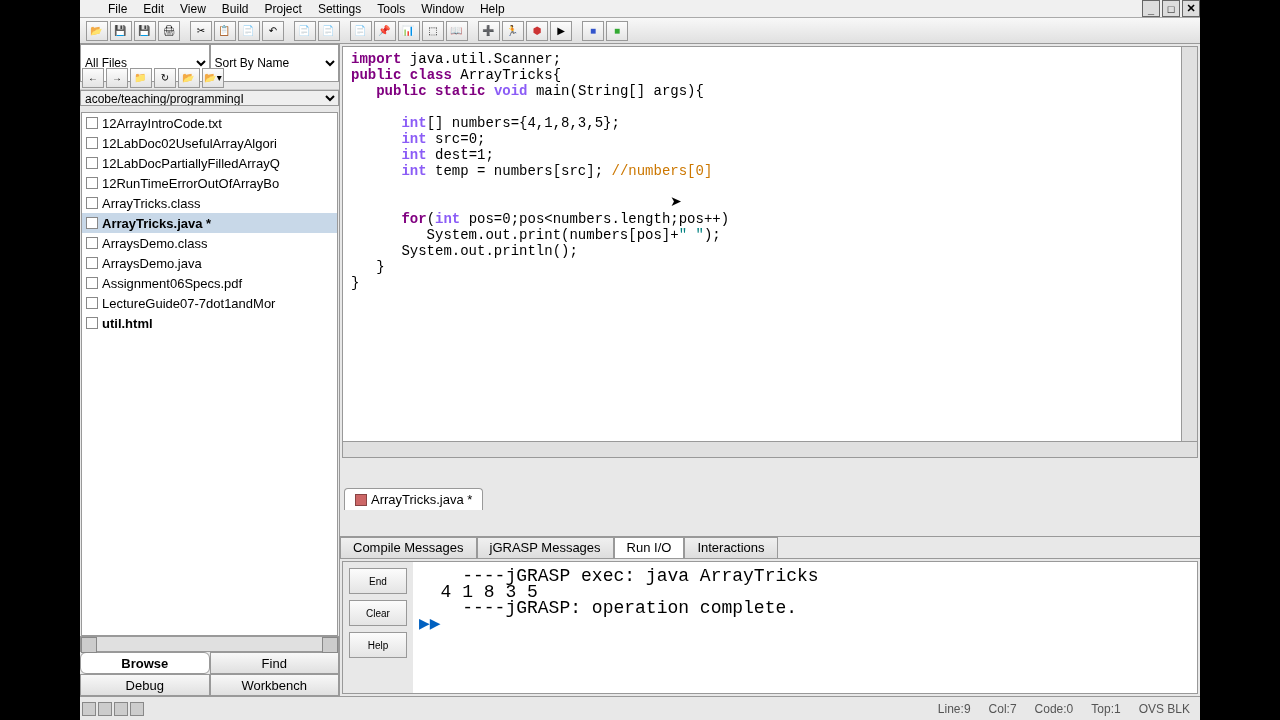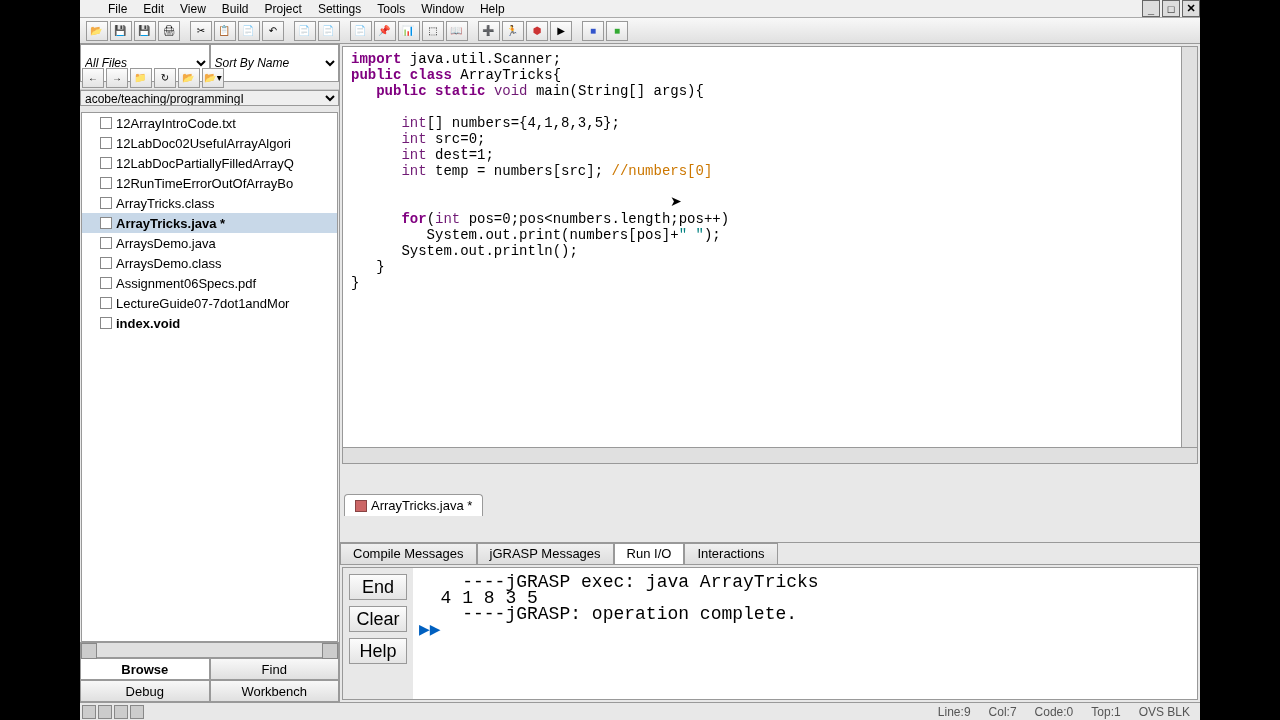"All Files" .side-top select { font-style: italic -> none }
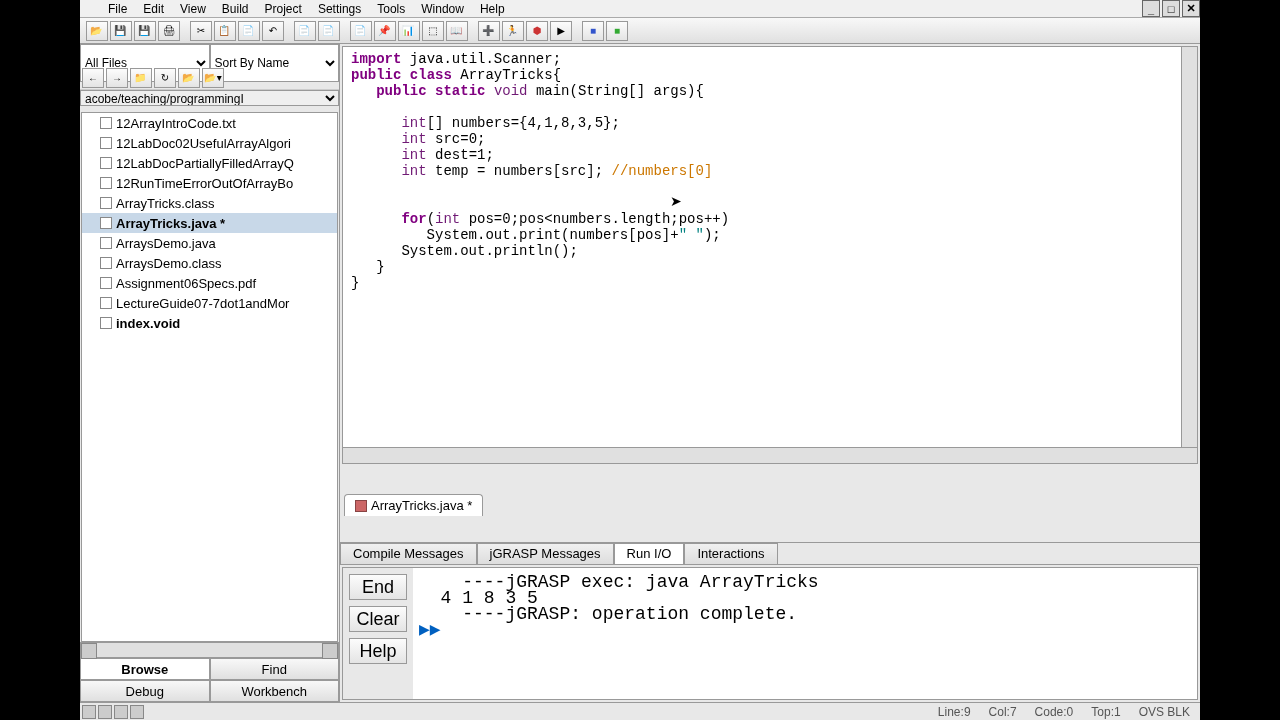"void" .editor .ty { color: #701a75 -> #8b5cf6; font-weight: normal -> bold }
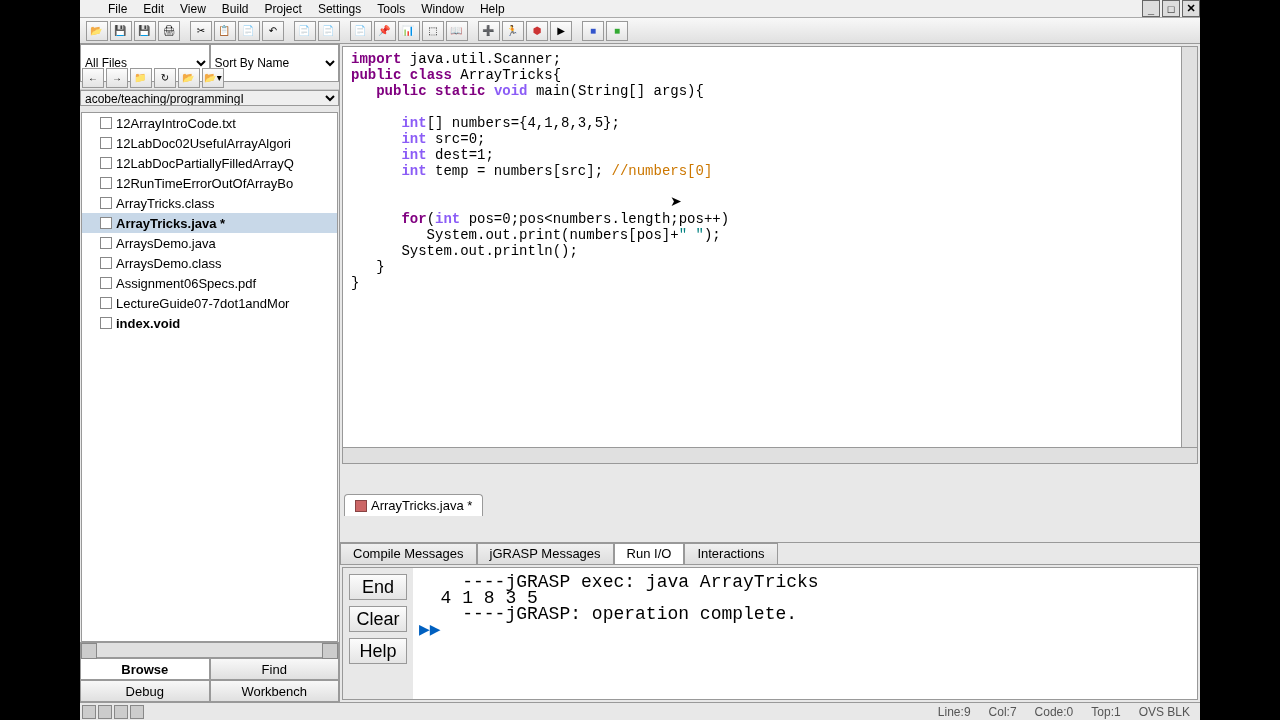"12ArrayIntroCode.txt" .filelist .item { padding: 0 18px -> 0 4px }
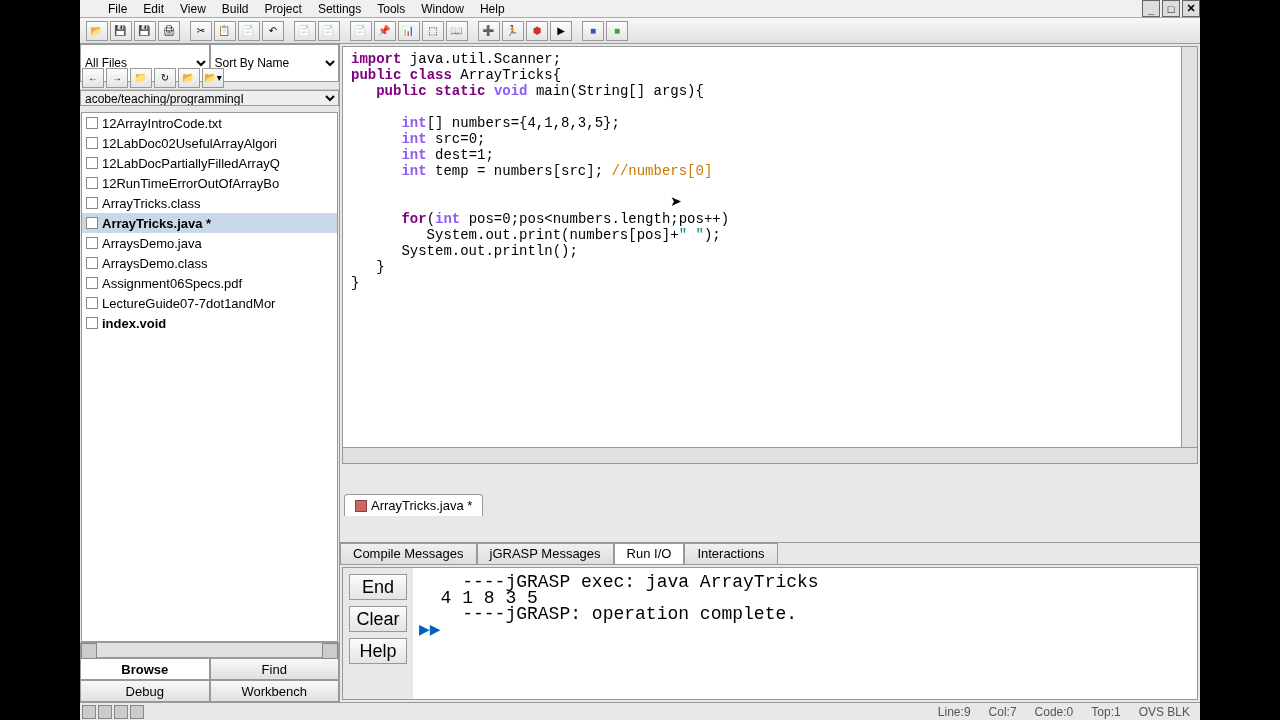"ArraysDemo.java" div.item { order: before "ArraysDemo.class" -> after "ArraysDemo.class" }
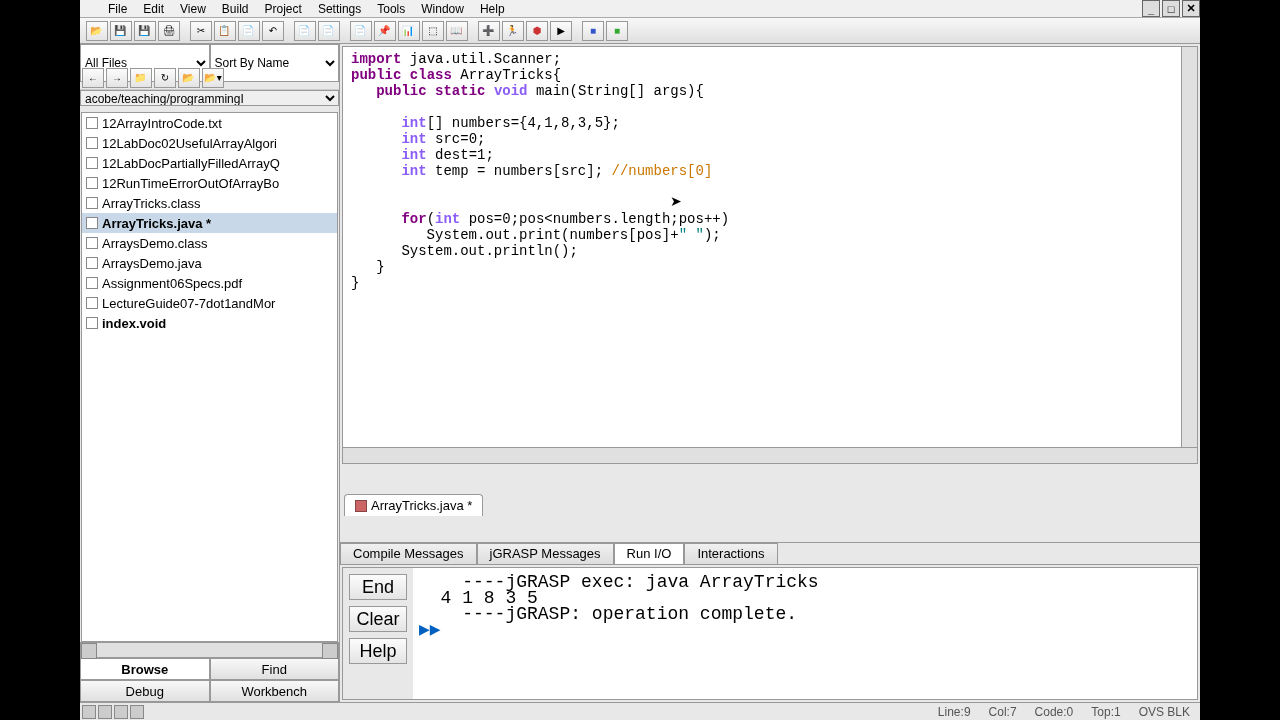"index.void" span { text: index.void -> util.html }
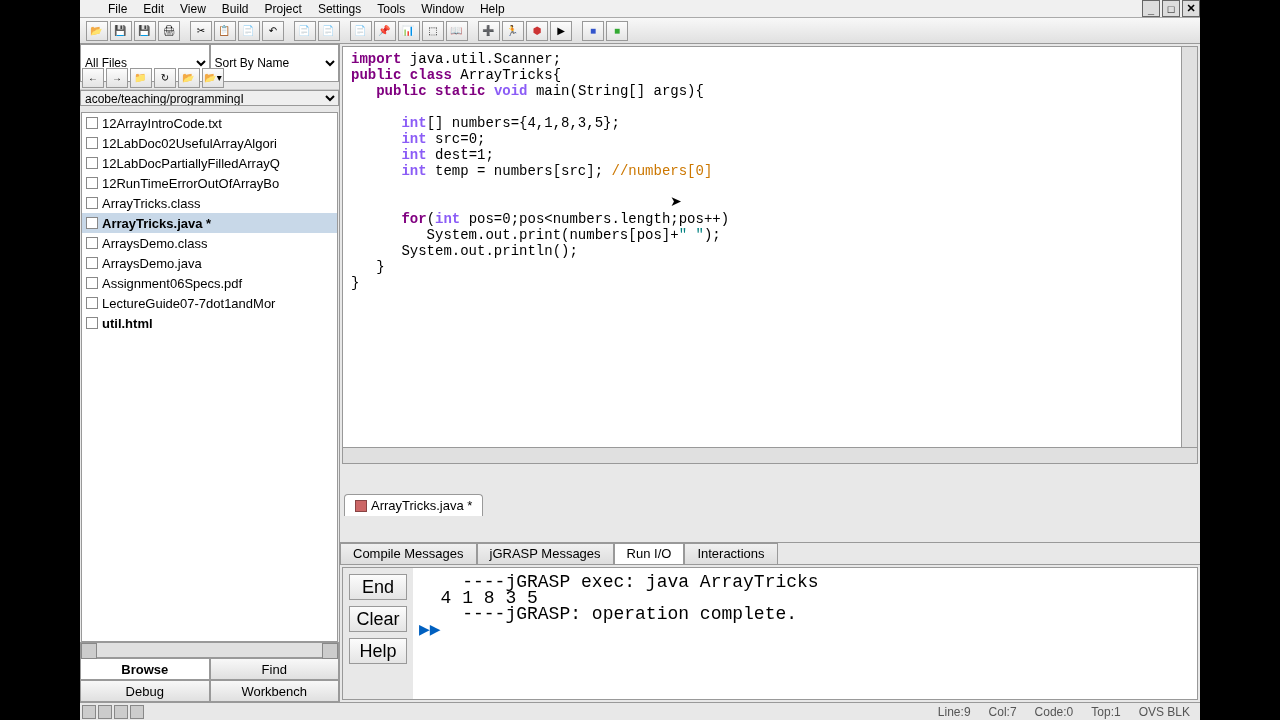"End" .console-btns button { font-size: 18px -> 10px }
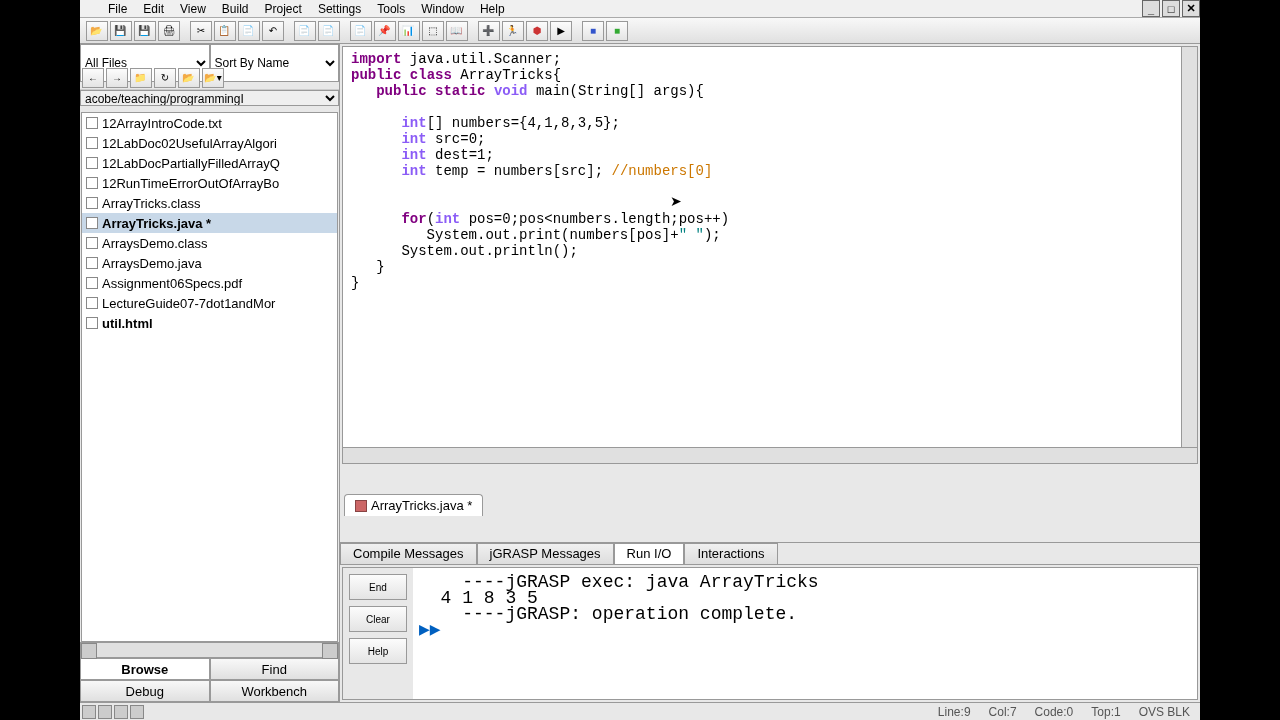"Browse" .side-tabs .tab.active { border-radius: none -> 6px }
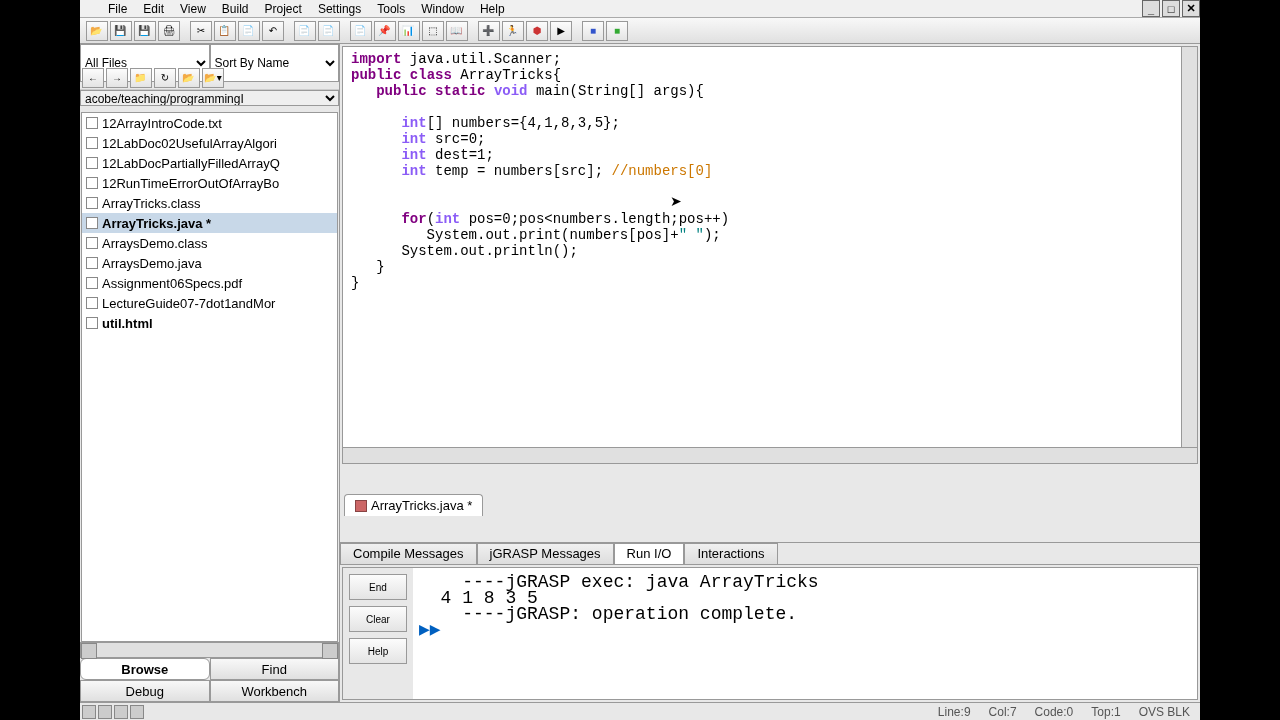"Line:9" .statusbar { height: 18px -> 24px }
